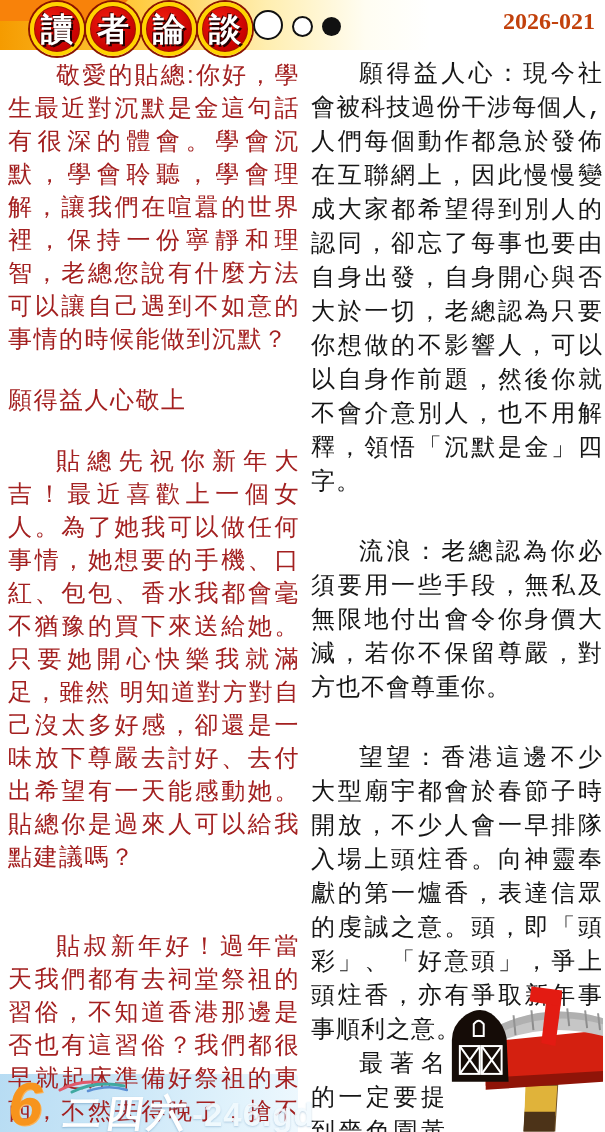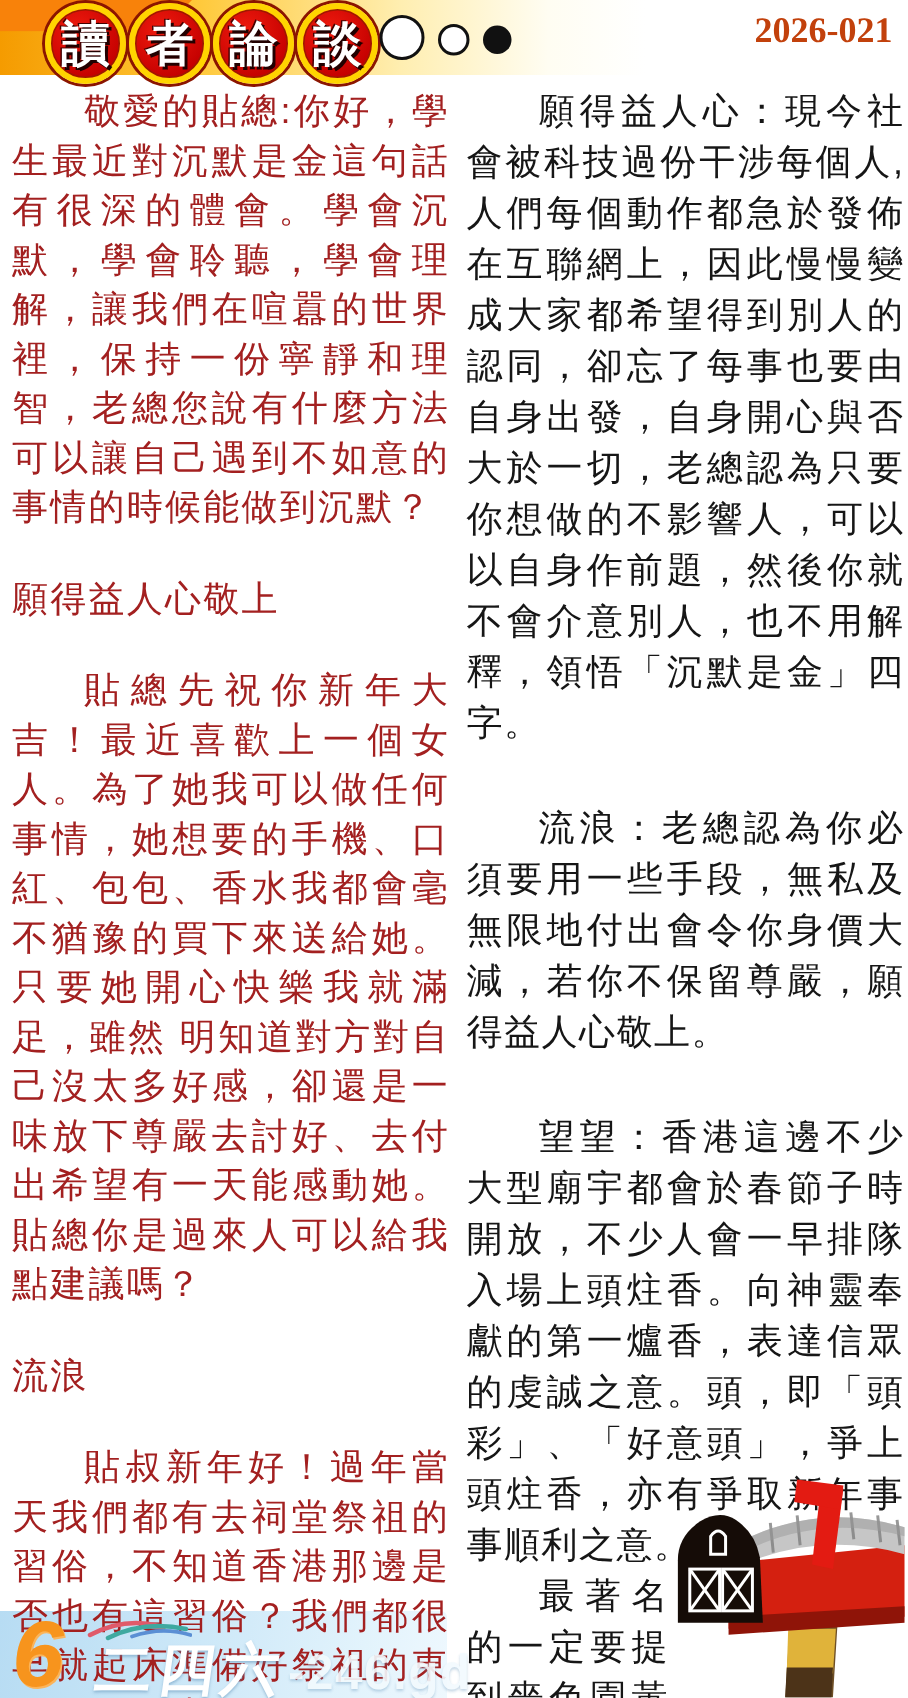"願得益人心：現今社會被科技過份干涉每個人,人們每個動作都急於發佈在互聯網上，因此" .col-right .para { font-family: none -> Liberation Mono, monospace }
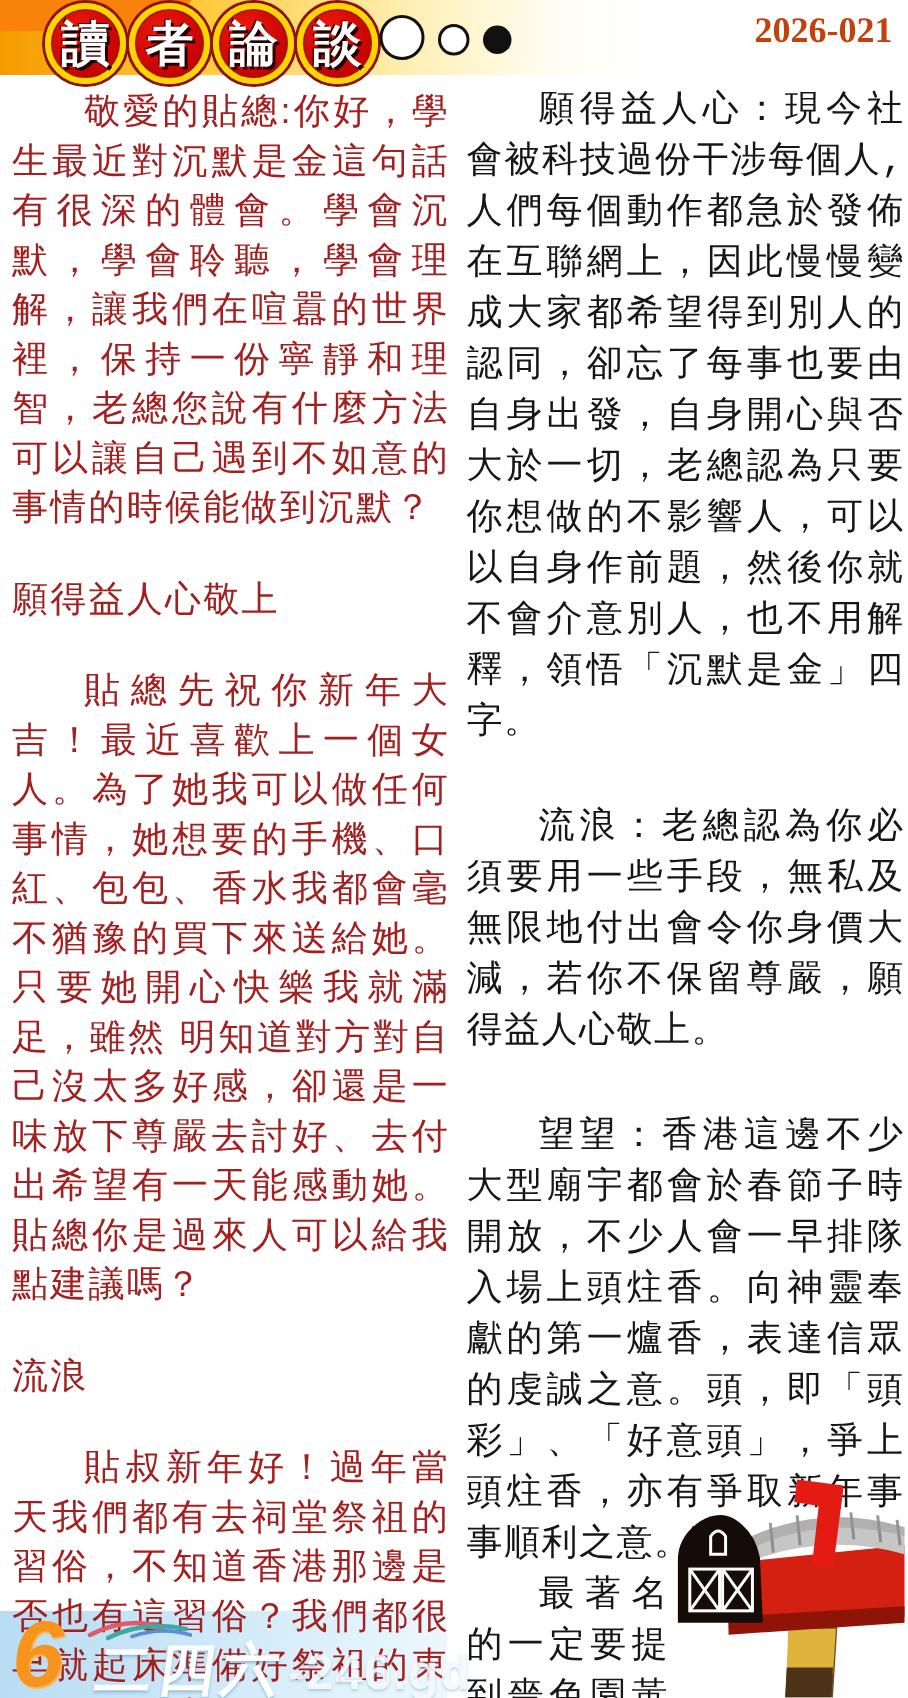"流浪：老總認為你必須要用一些手段，無私及無限地付出會令你身價大減，若你不保留尊嚴" div.para { text: 願得益人心敬上 -> 對方也不會尊重你 }
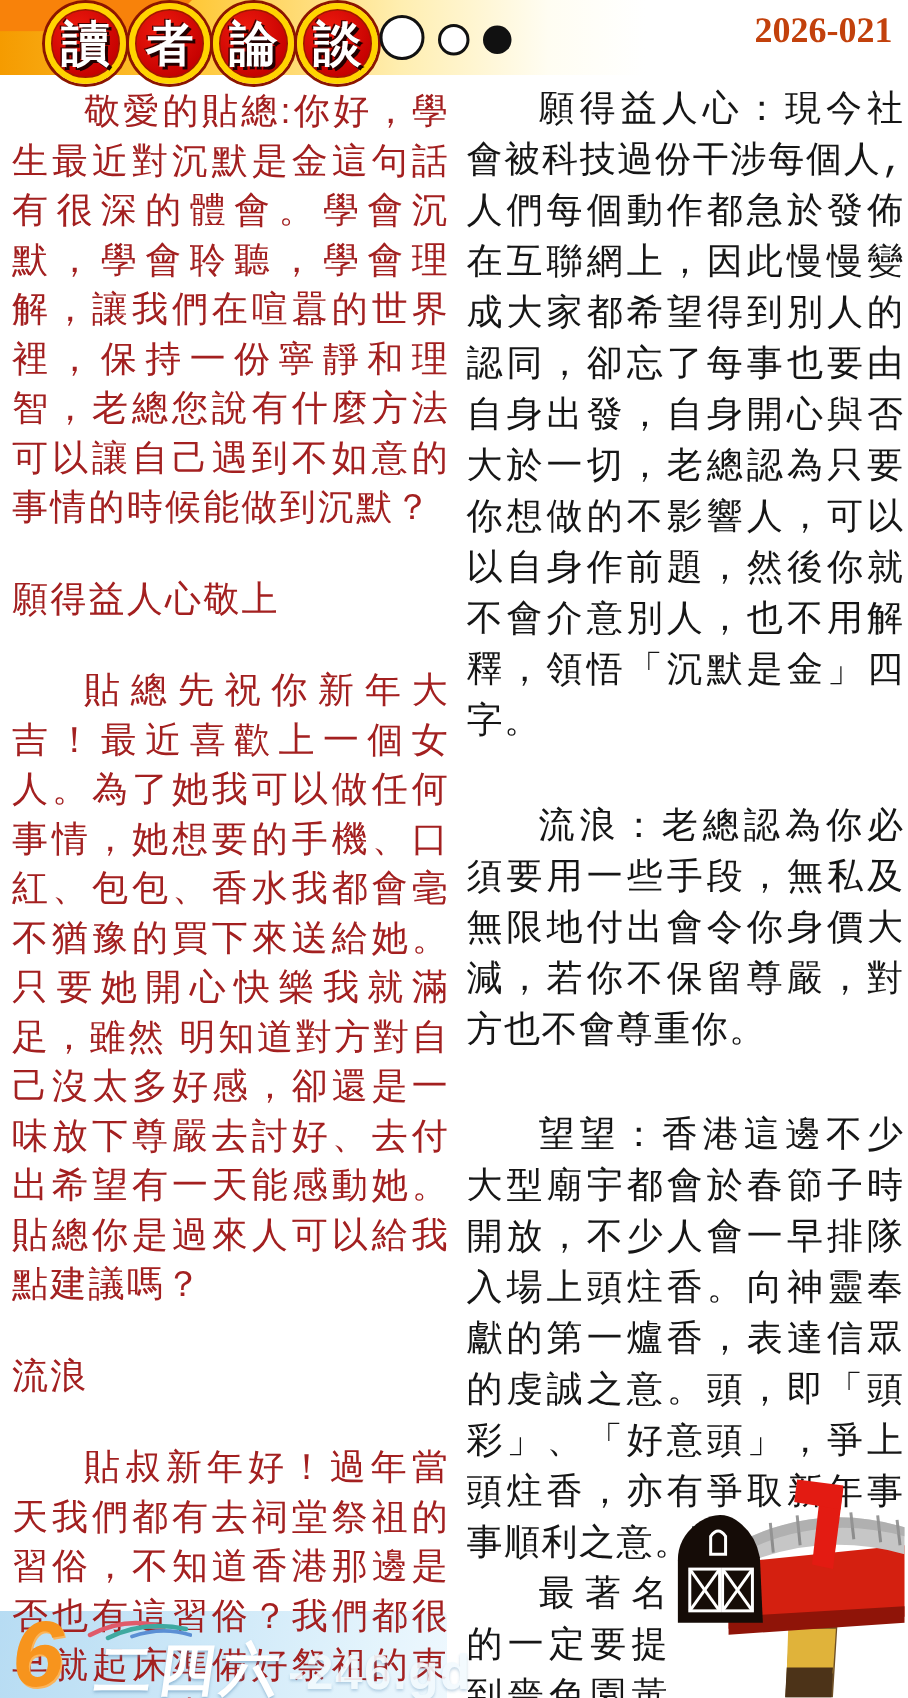"流浪" div.sig { html: <div>流浪</div> -> none }
